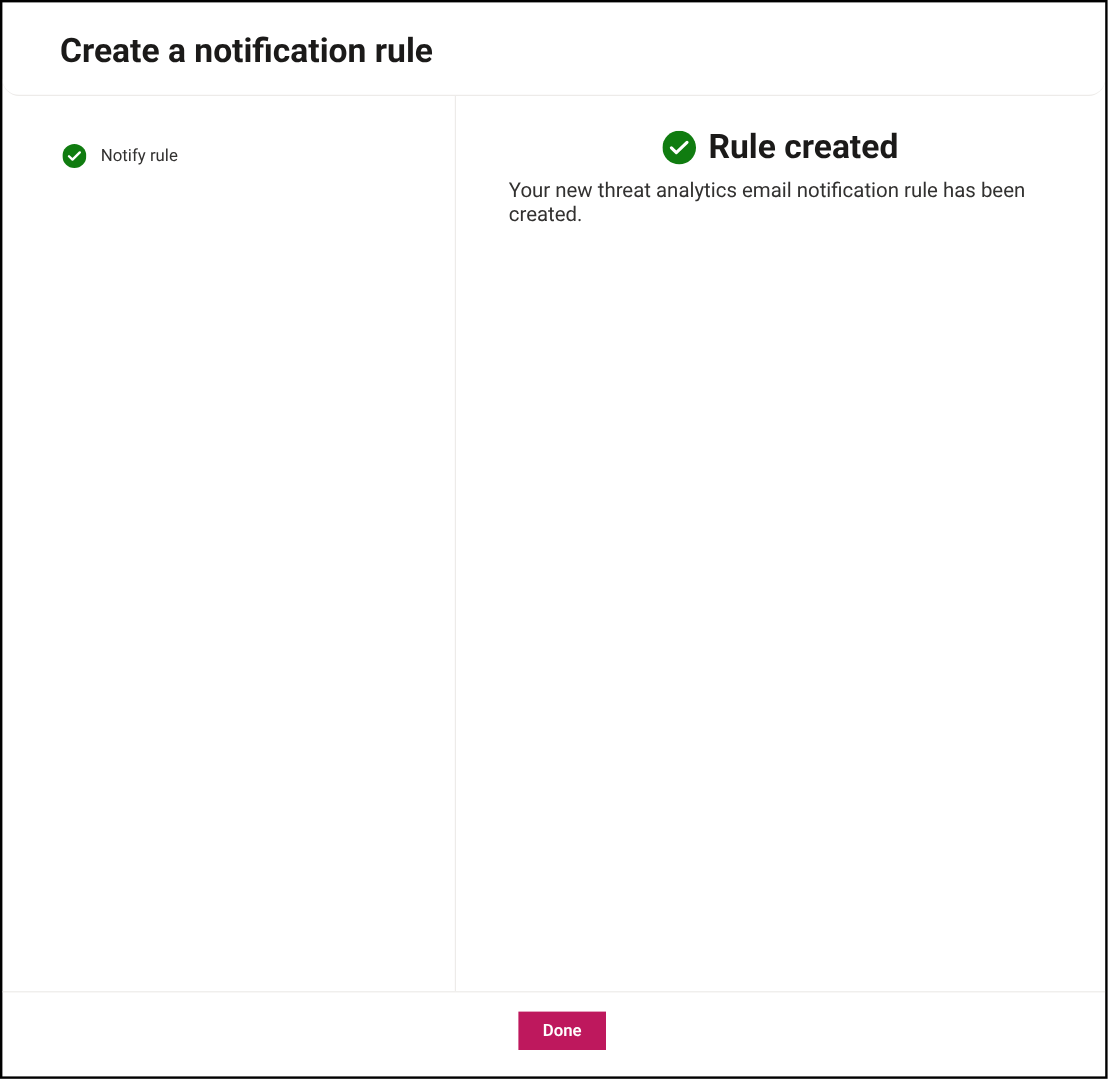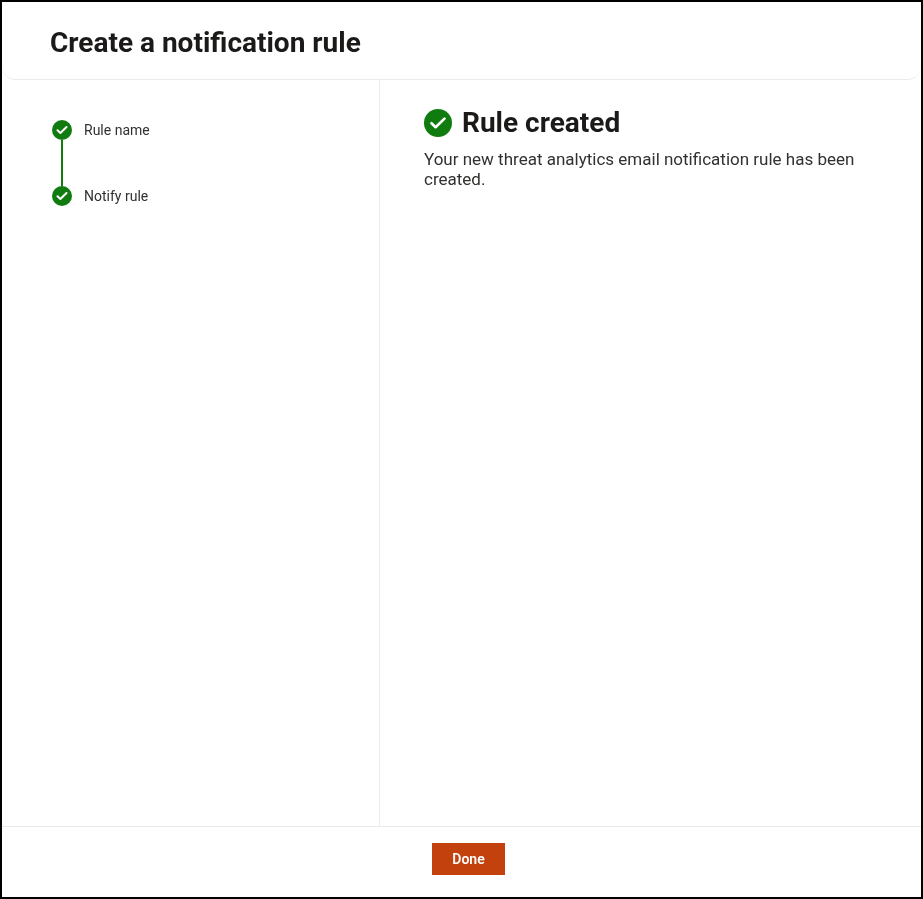"Rule name" li.step { html: <li> <span> <svg> <circle></circle> <path></path> </svg> </span> <span>Rule name</span> <span></span> </li> -> none }
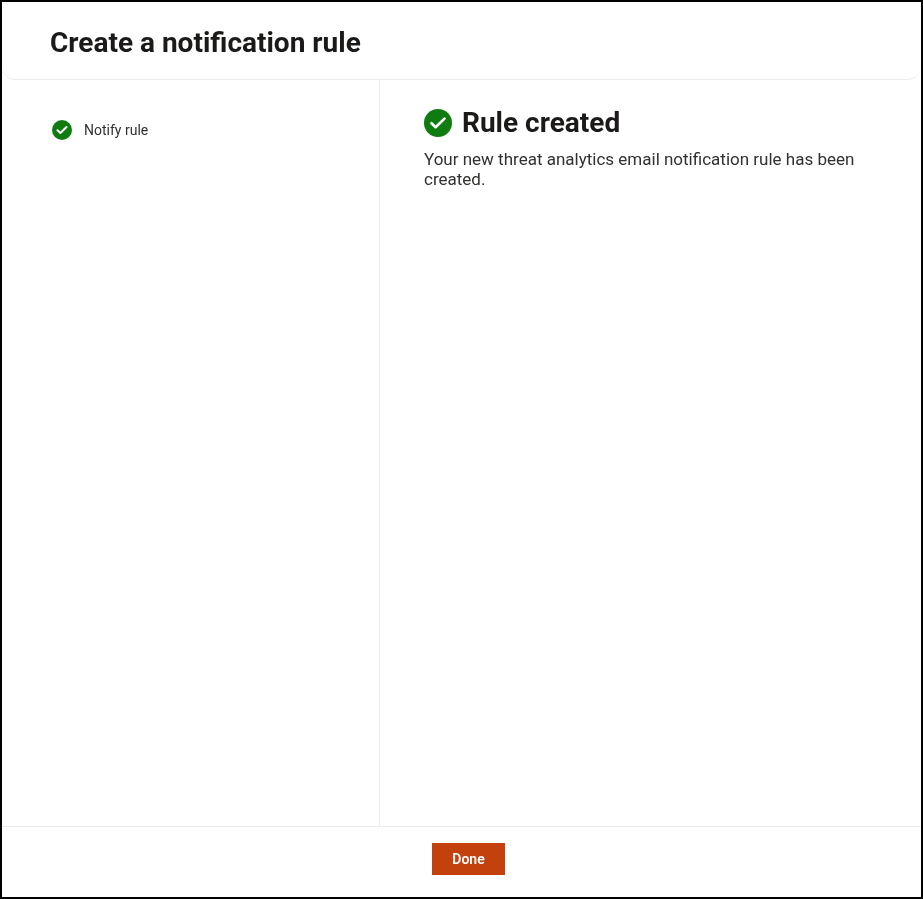"Rule created" .result-heading-row { justify-content: none -> center }
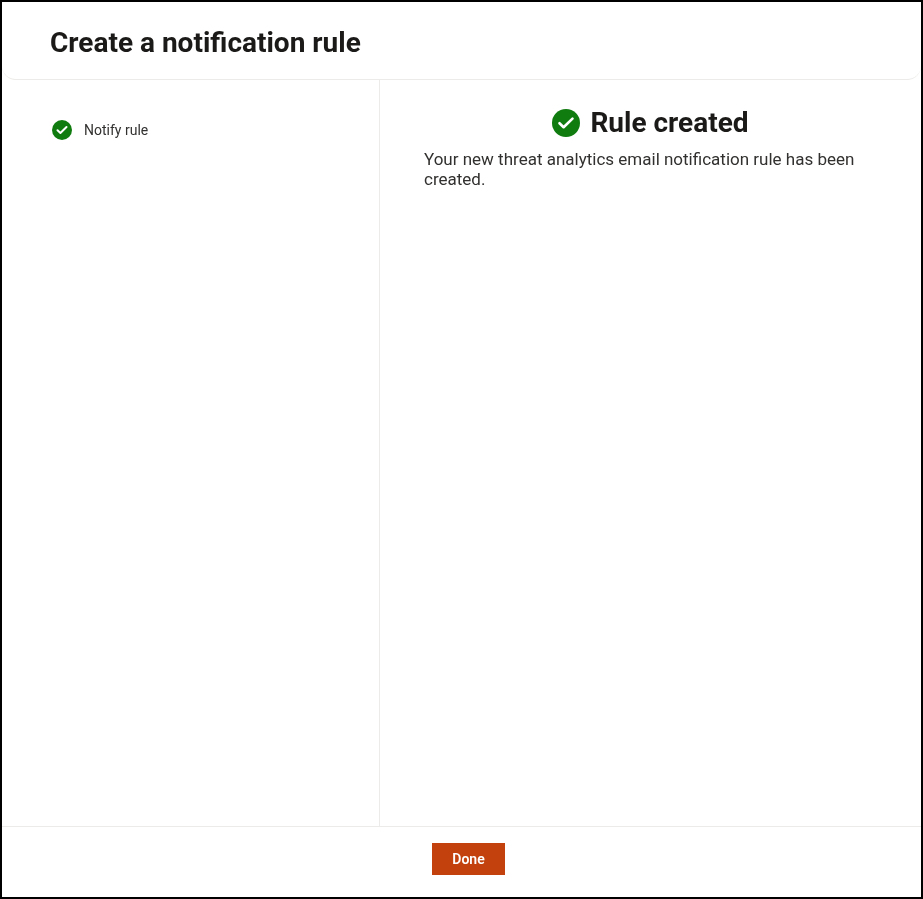"Done" .done-button { background: #c2410c -> #be185d }
